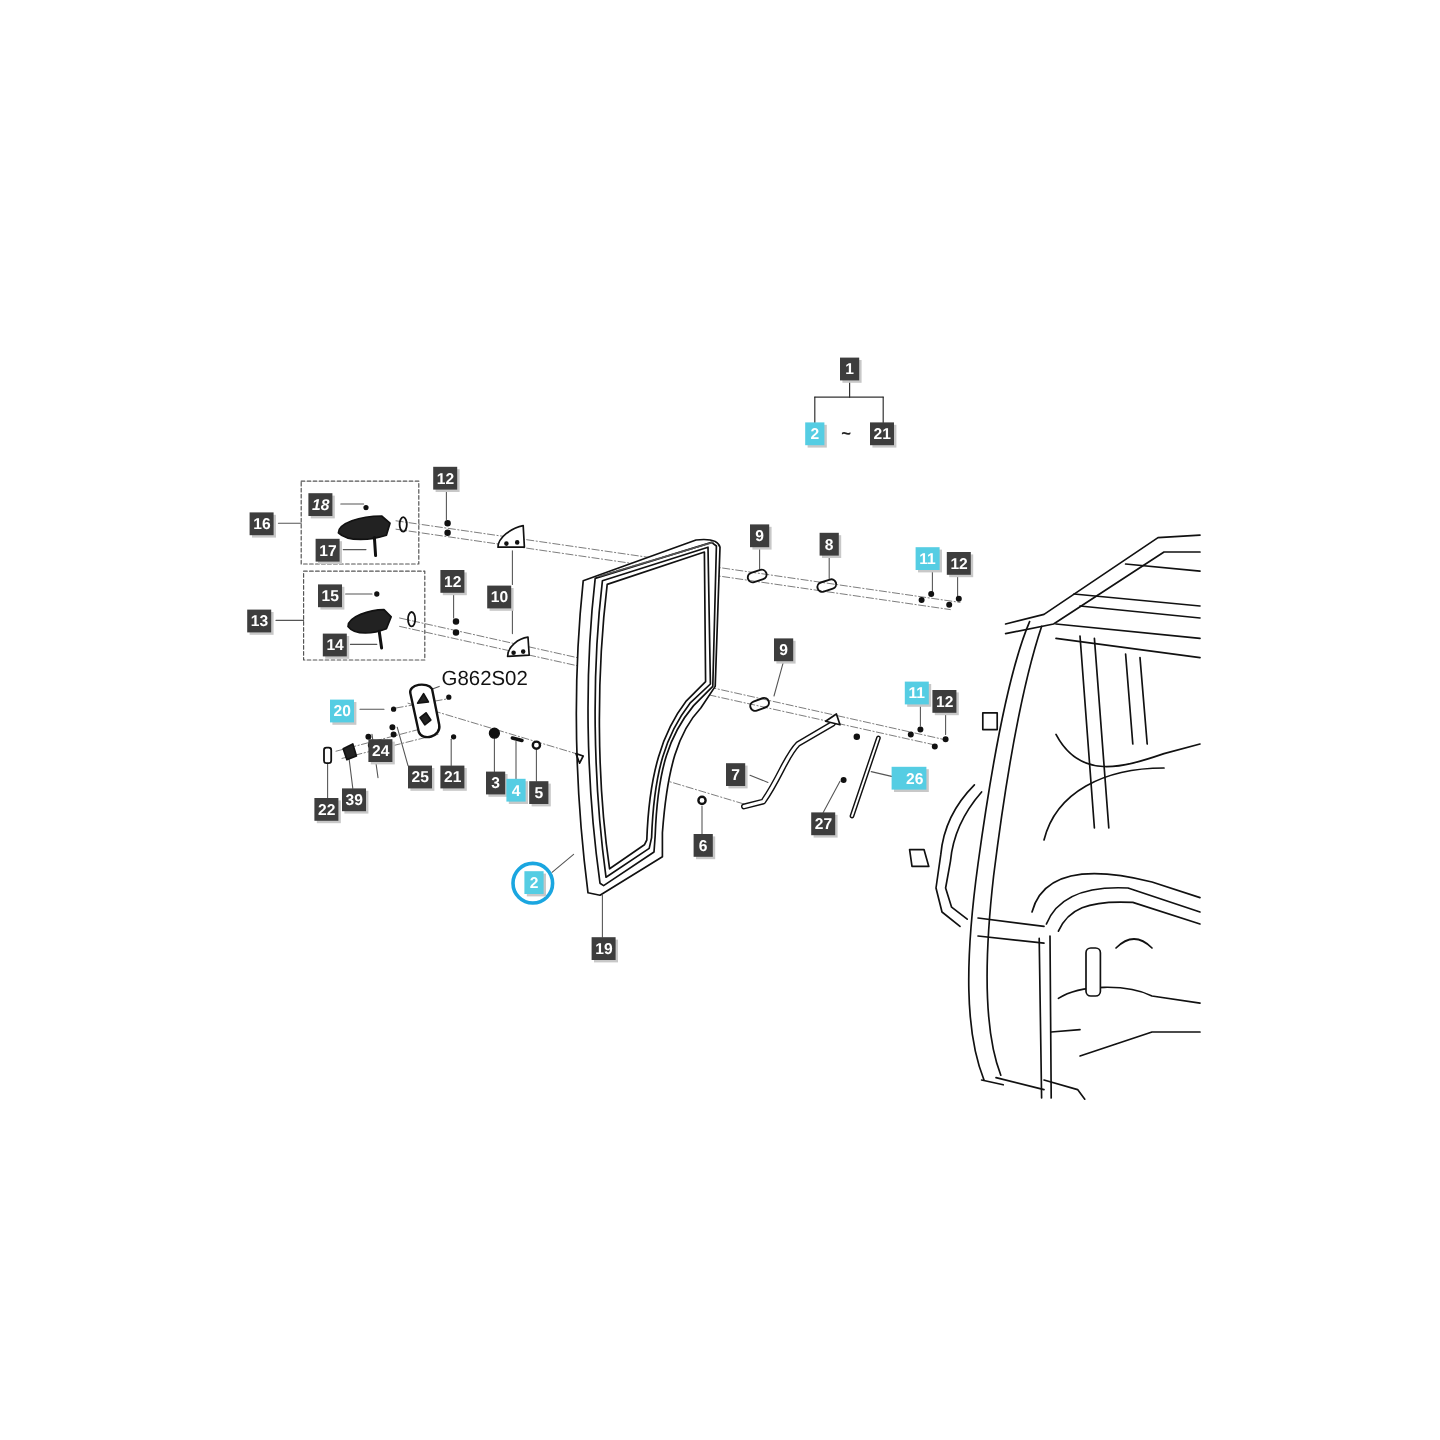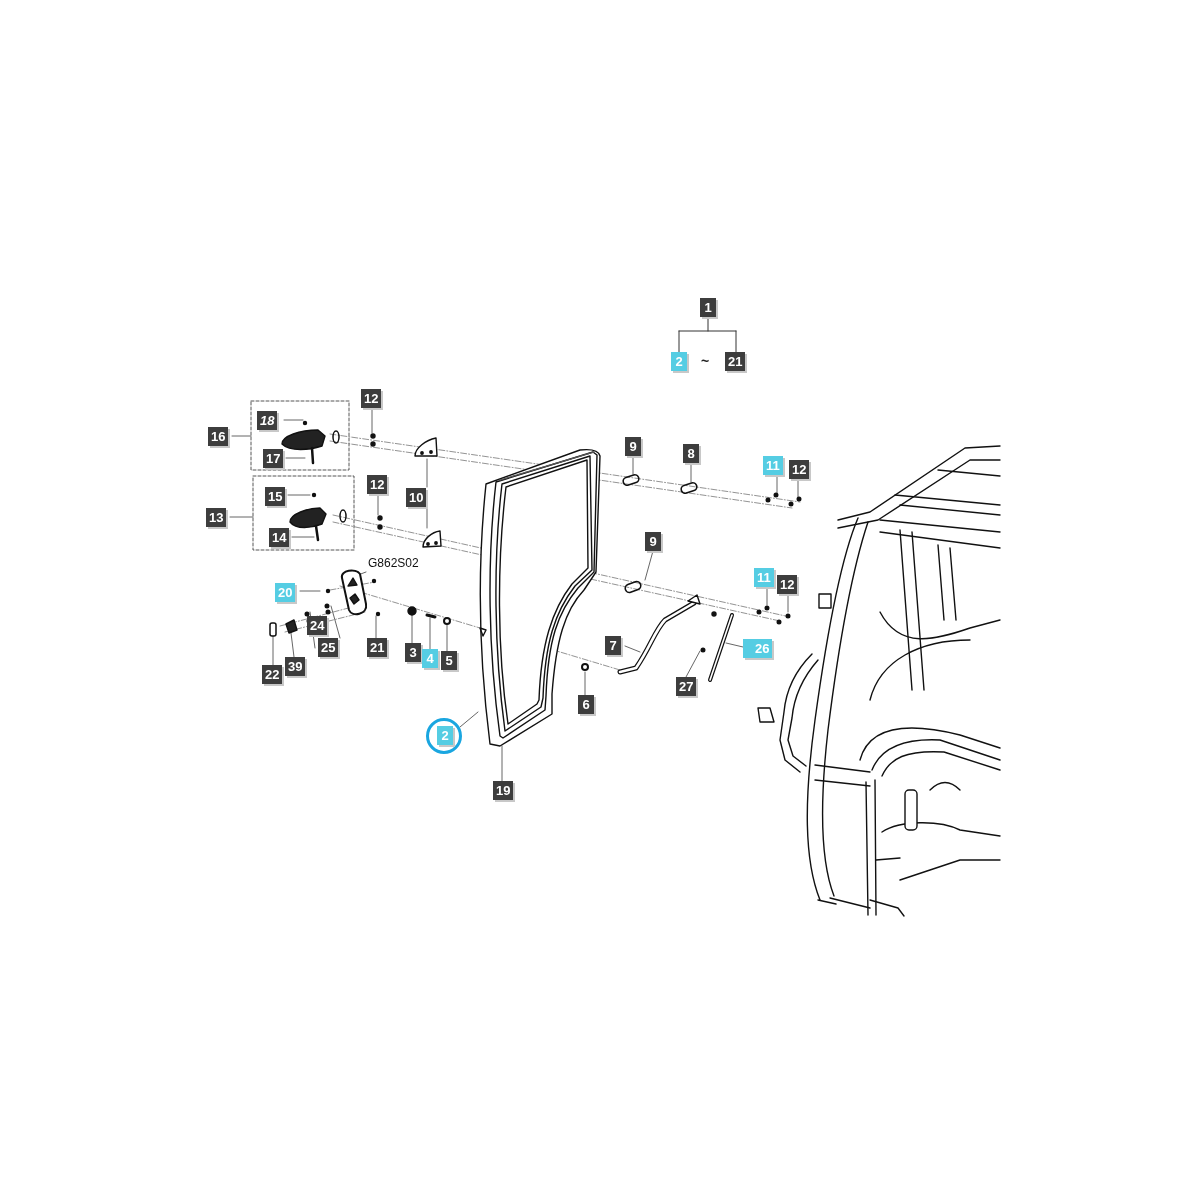"G862S02" .ref-text { font-size: 12px -> 17px }
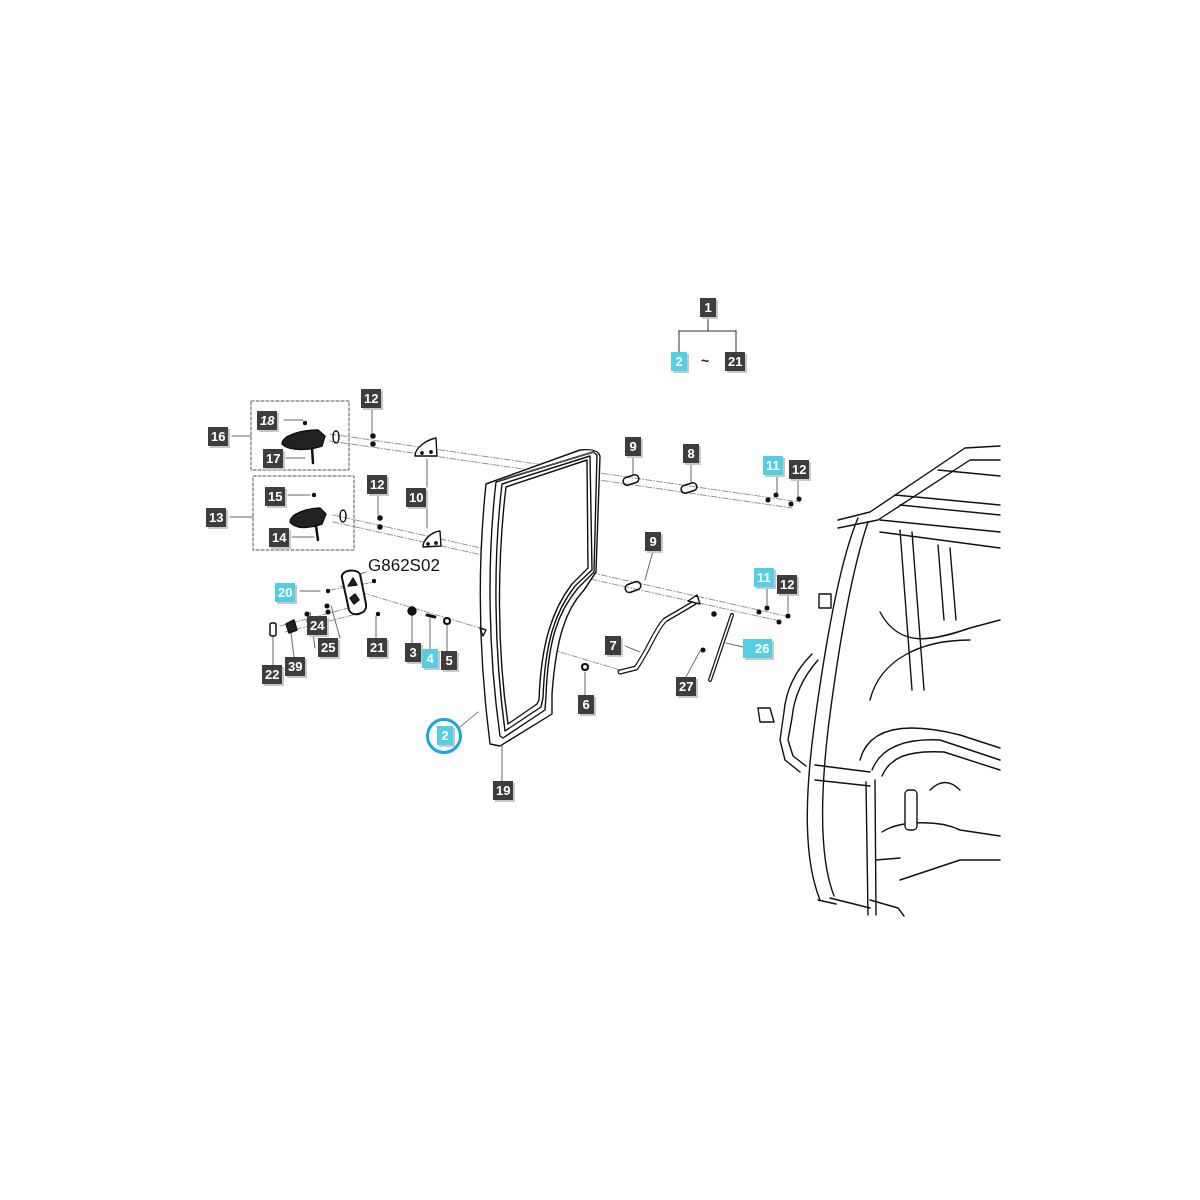"25" div.callout { left: 318px -> 340px }
